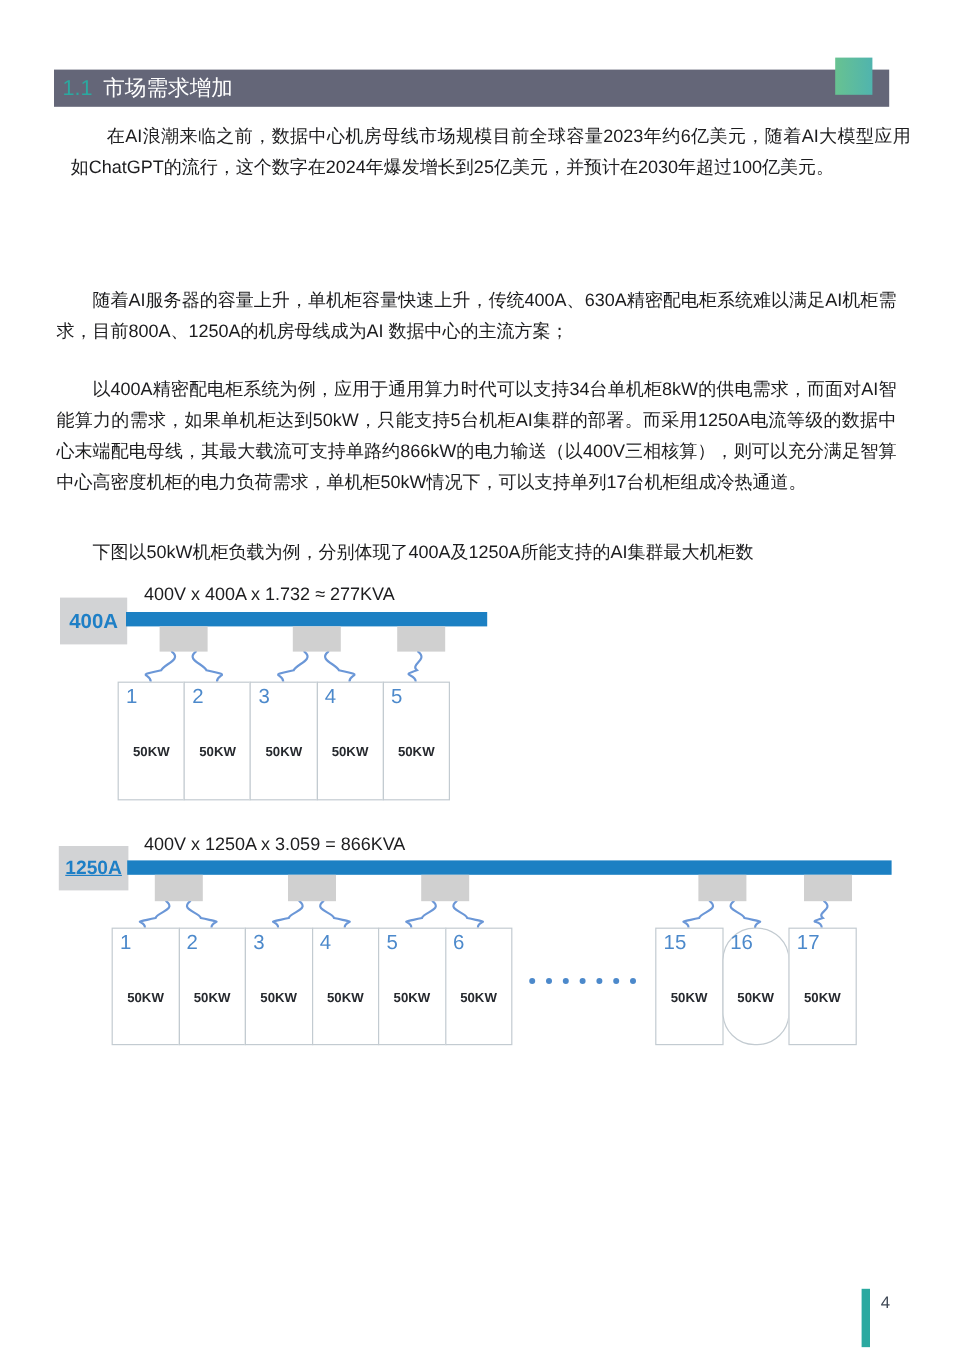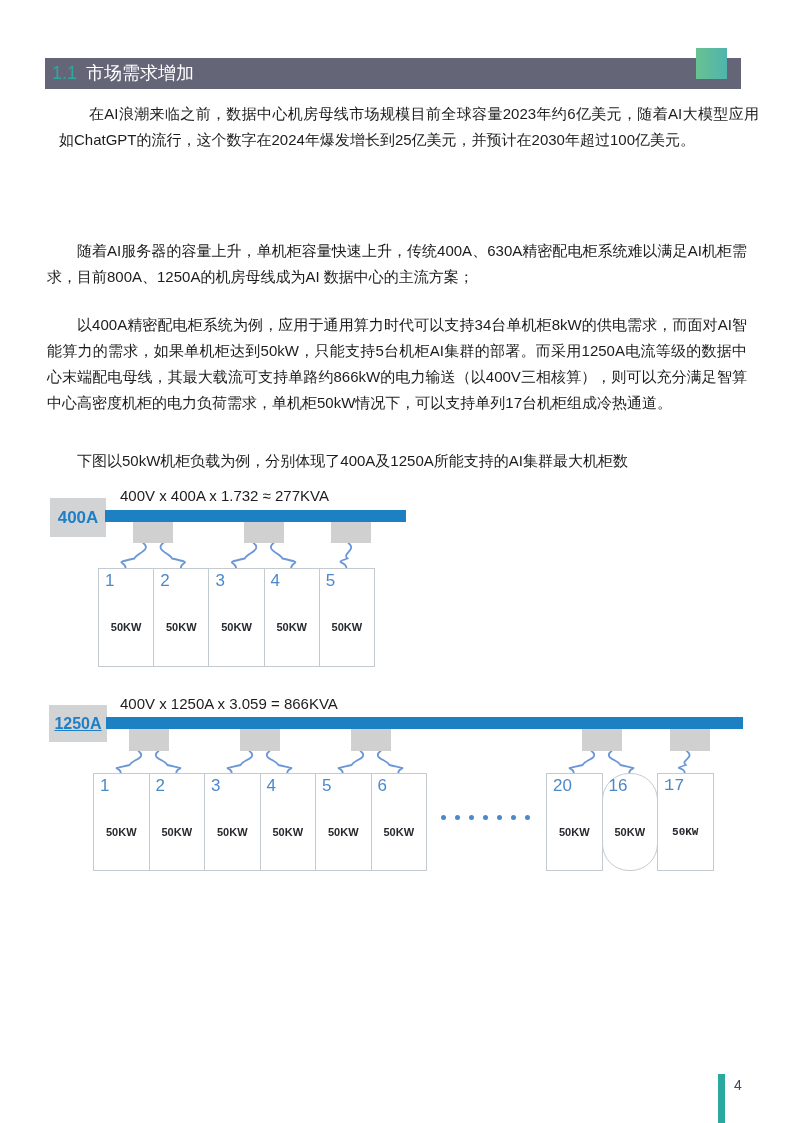"20" span.cab-num { text: 20 -> 15 }
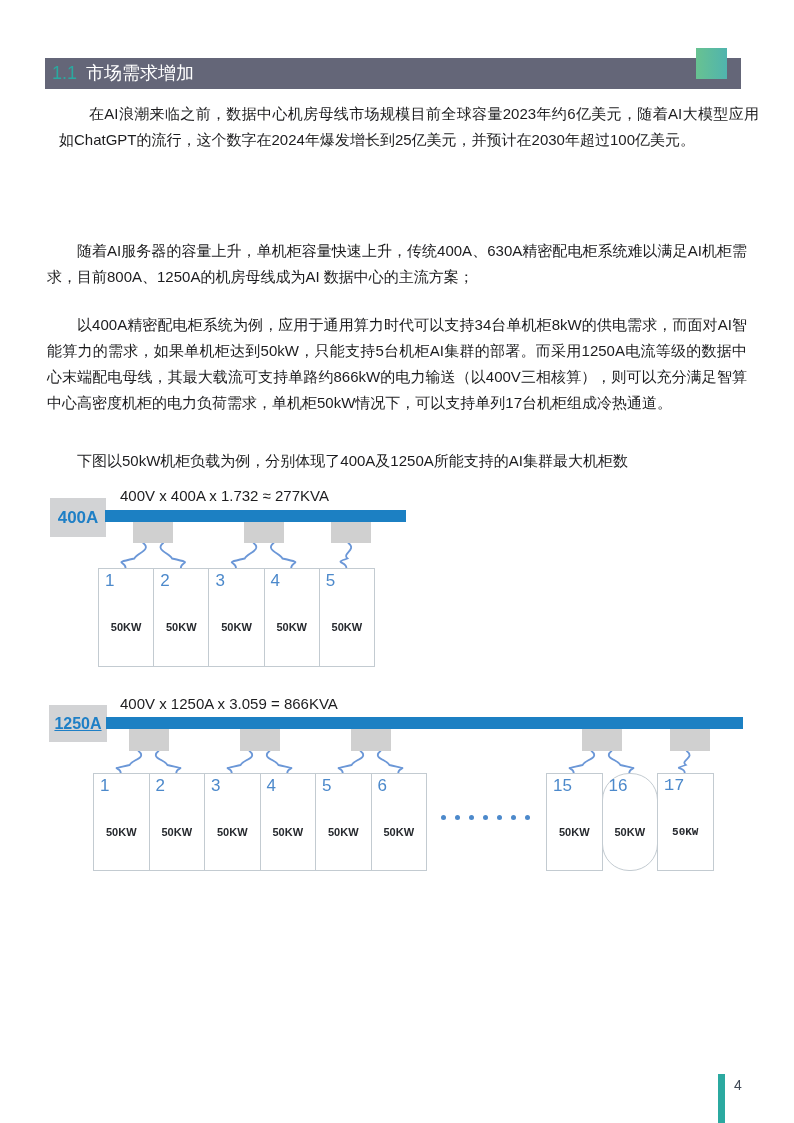"17" div.cab { font-family: Liberation Mono, monospace -> none }
